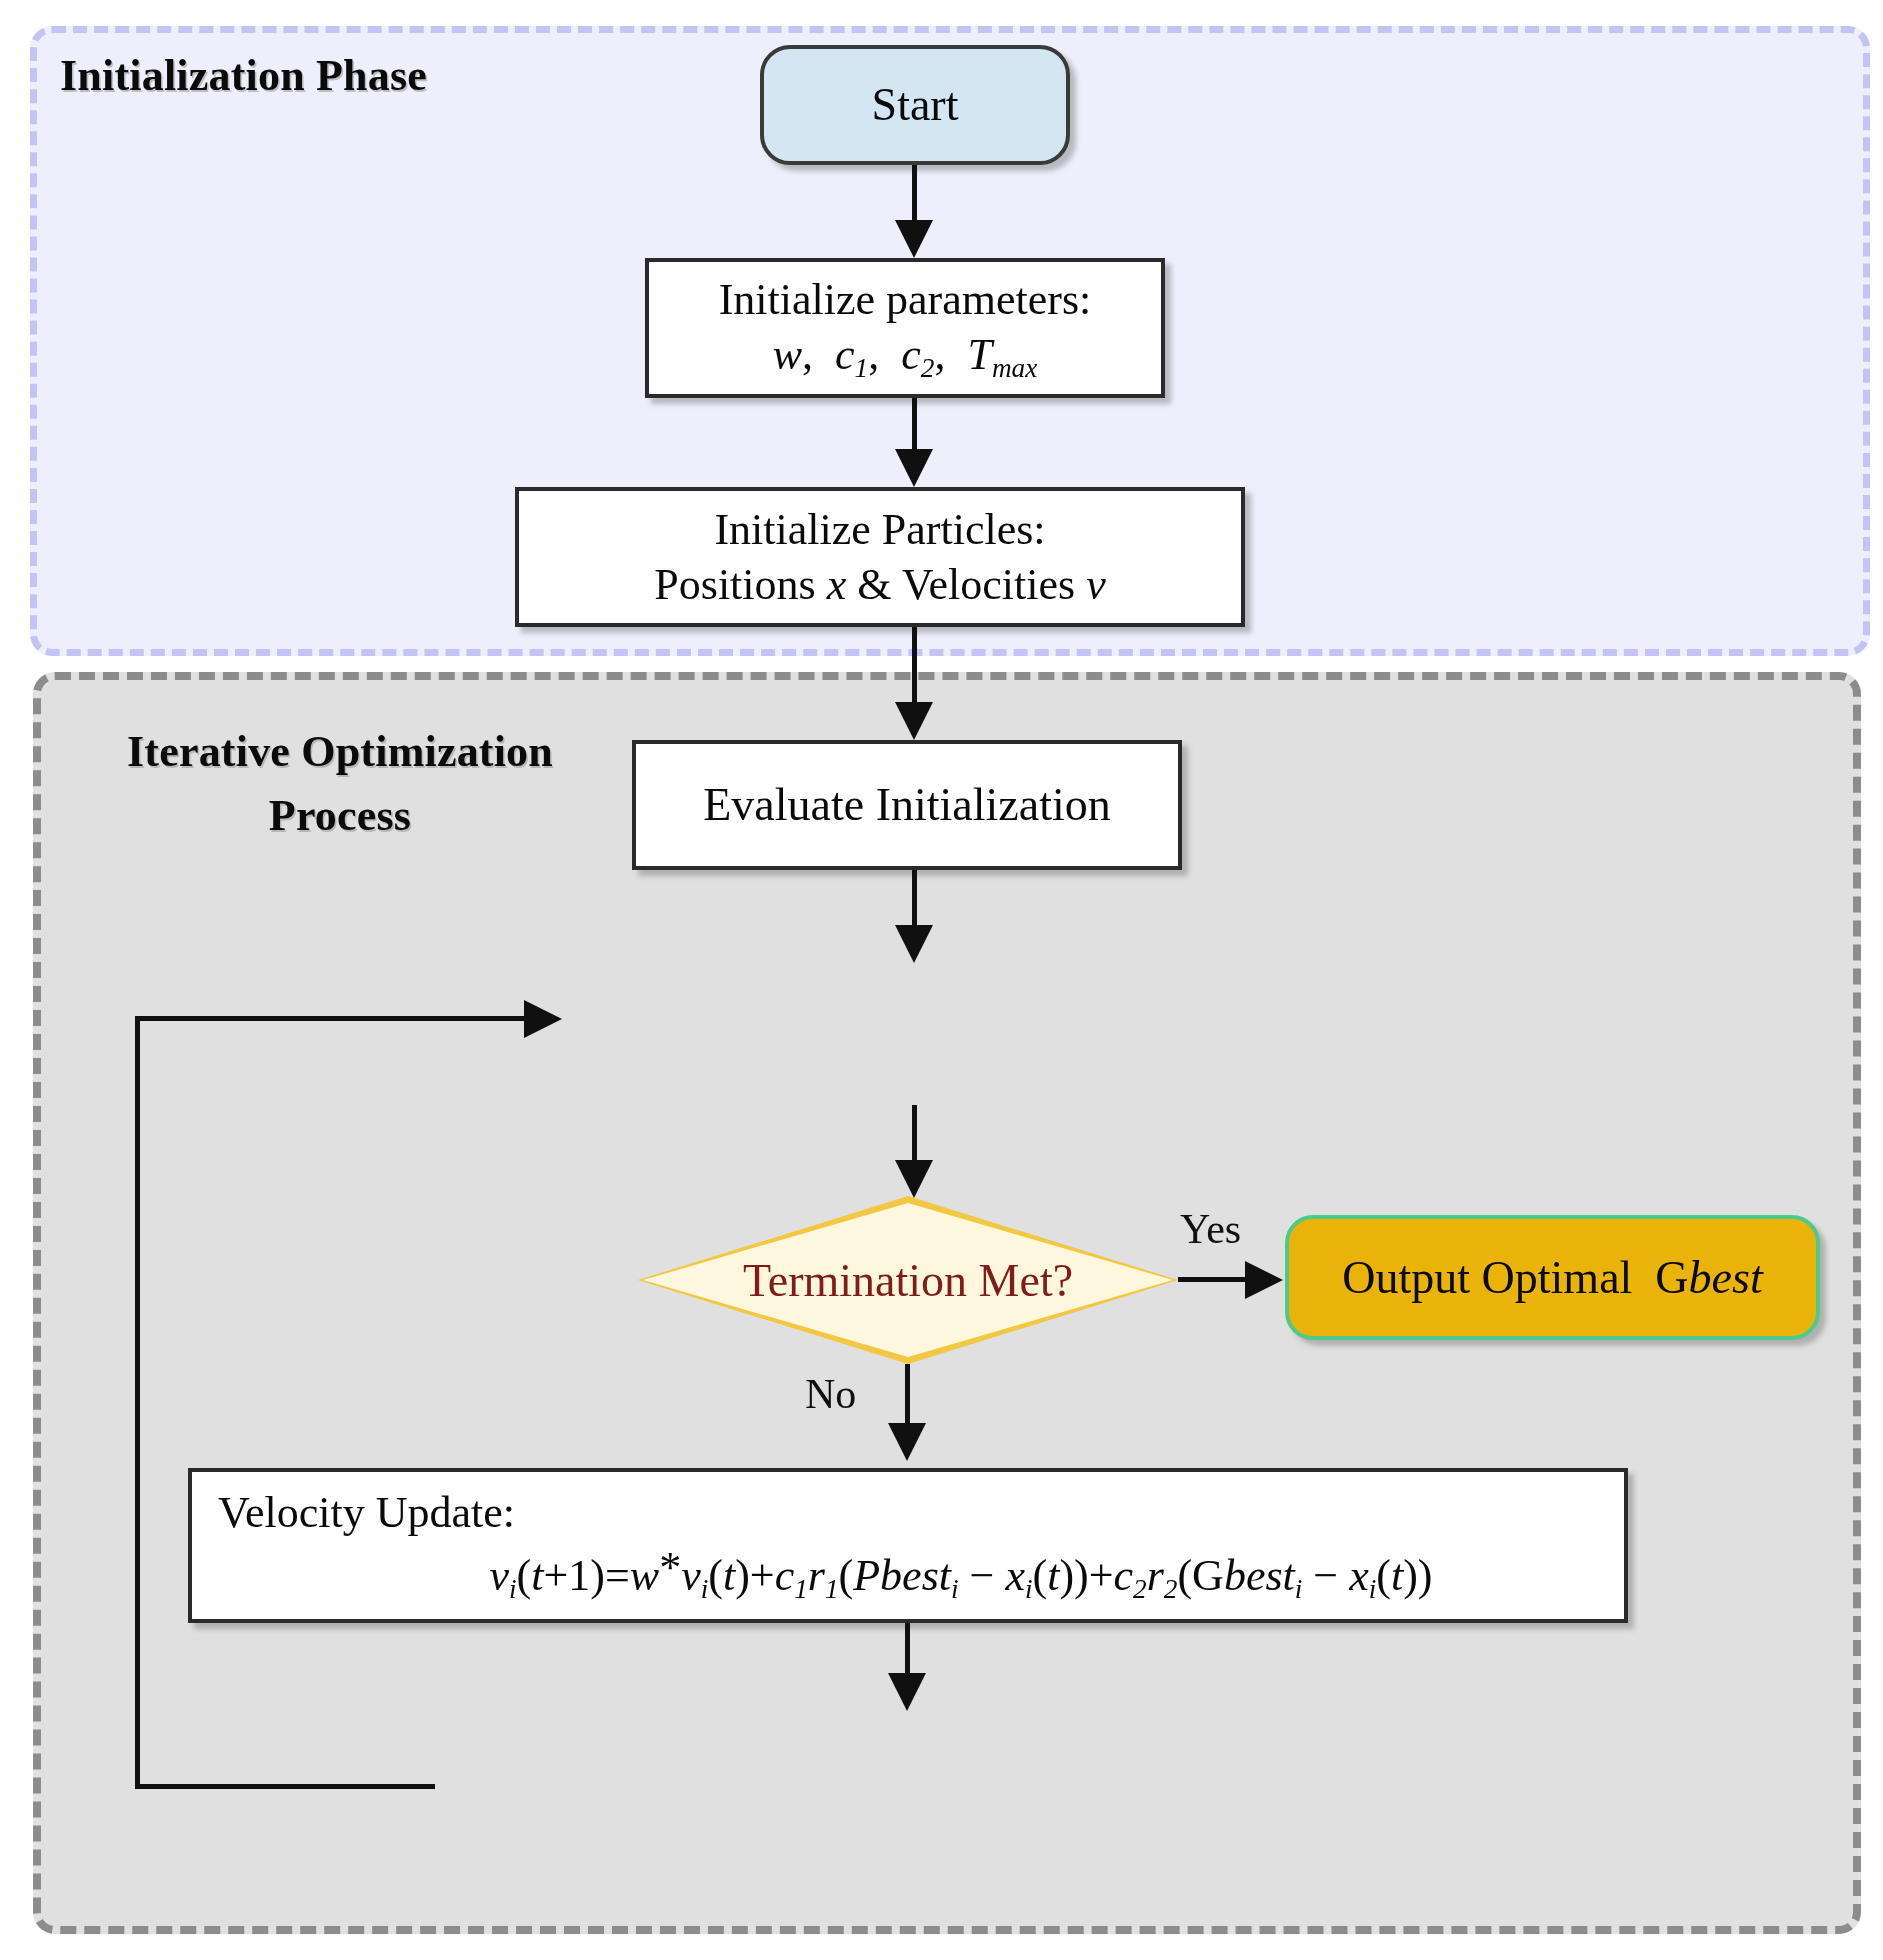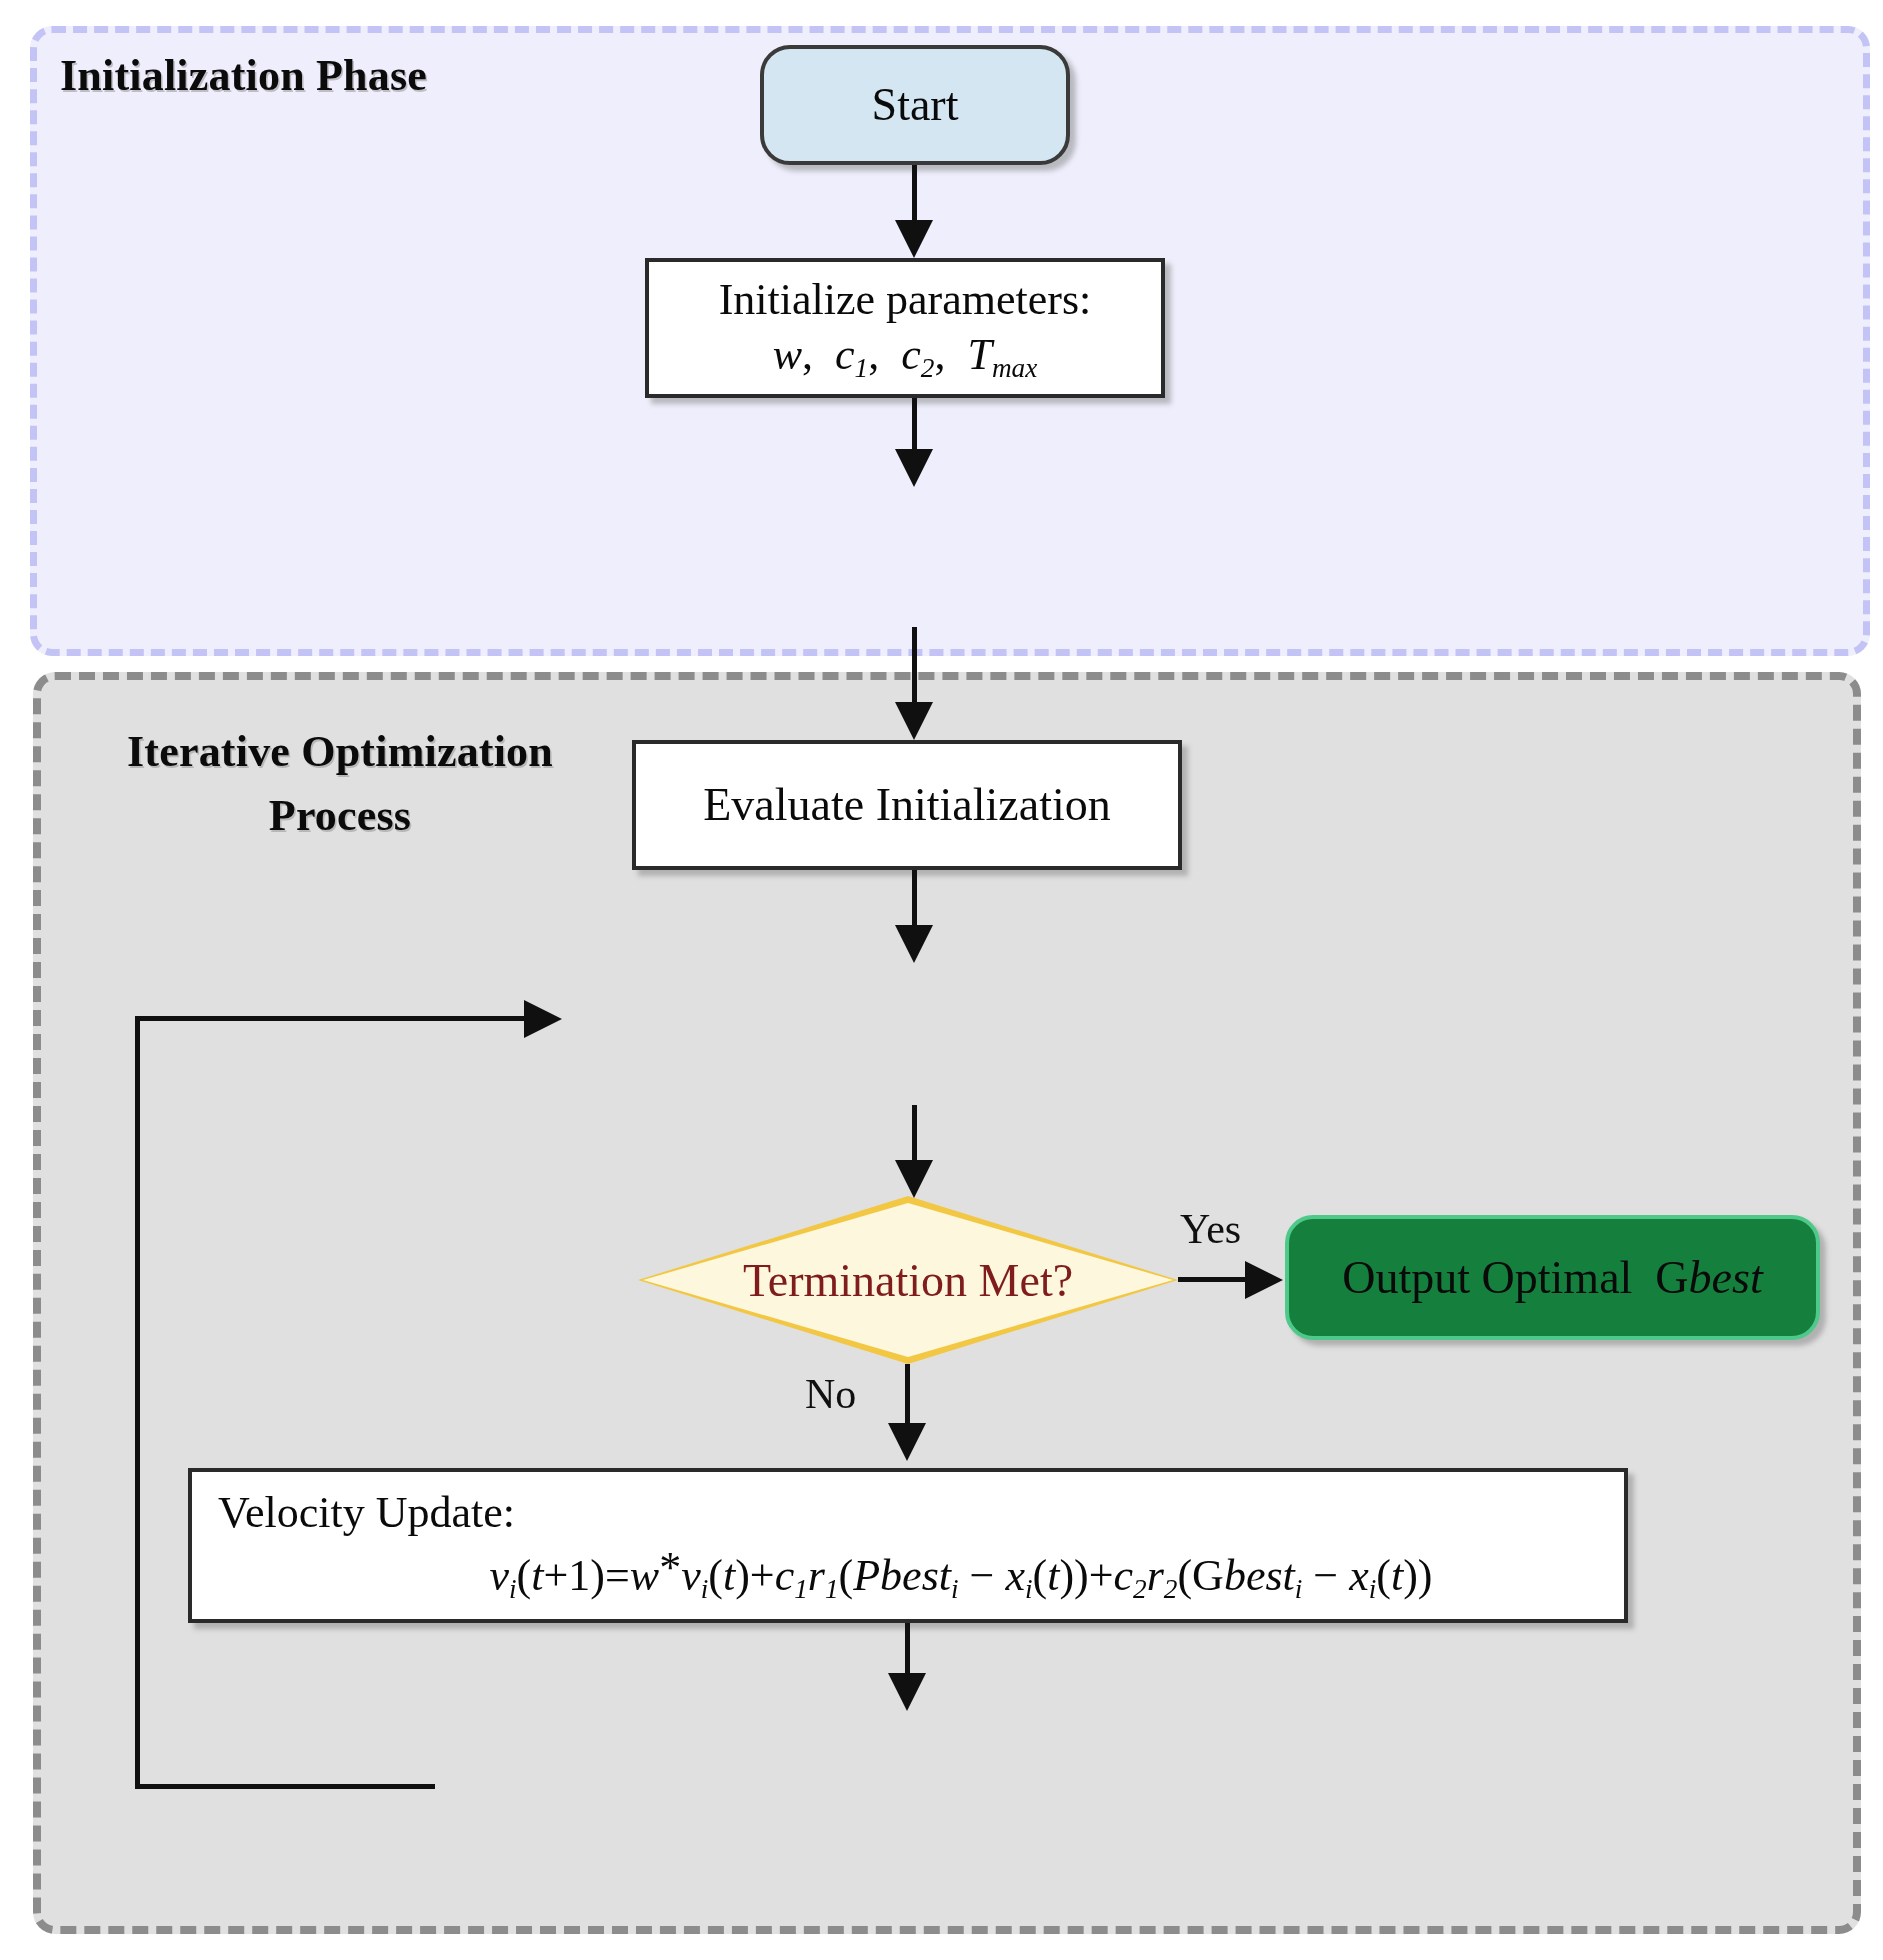"Initialize Particles:" div.node { html: none -> <div> <span>Initialize Particles:</span> <span>Positions <i>x</i> &amp; Velocities <i>v</i></span> </div> }
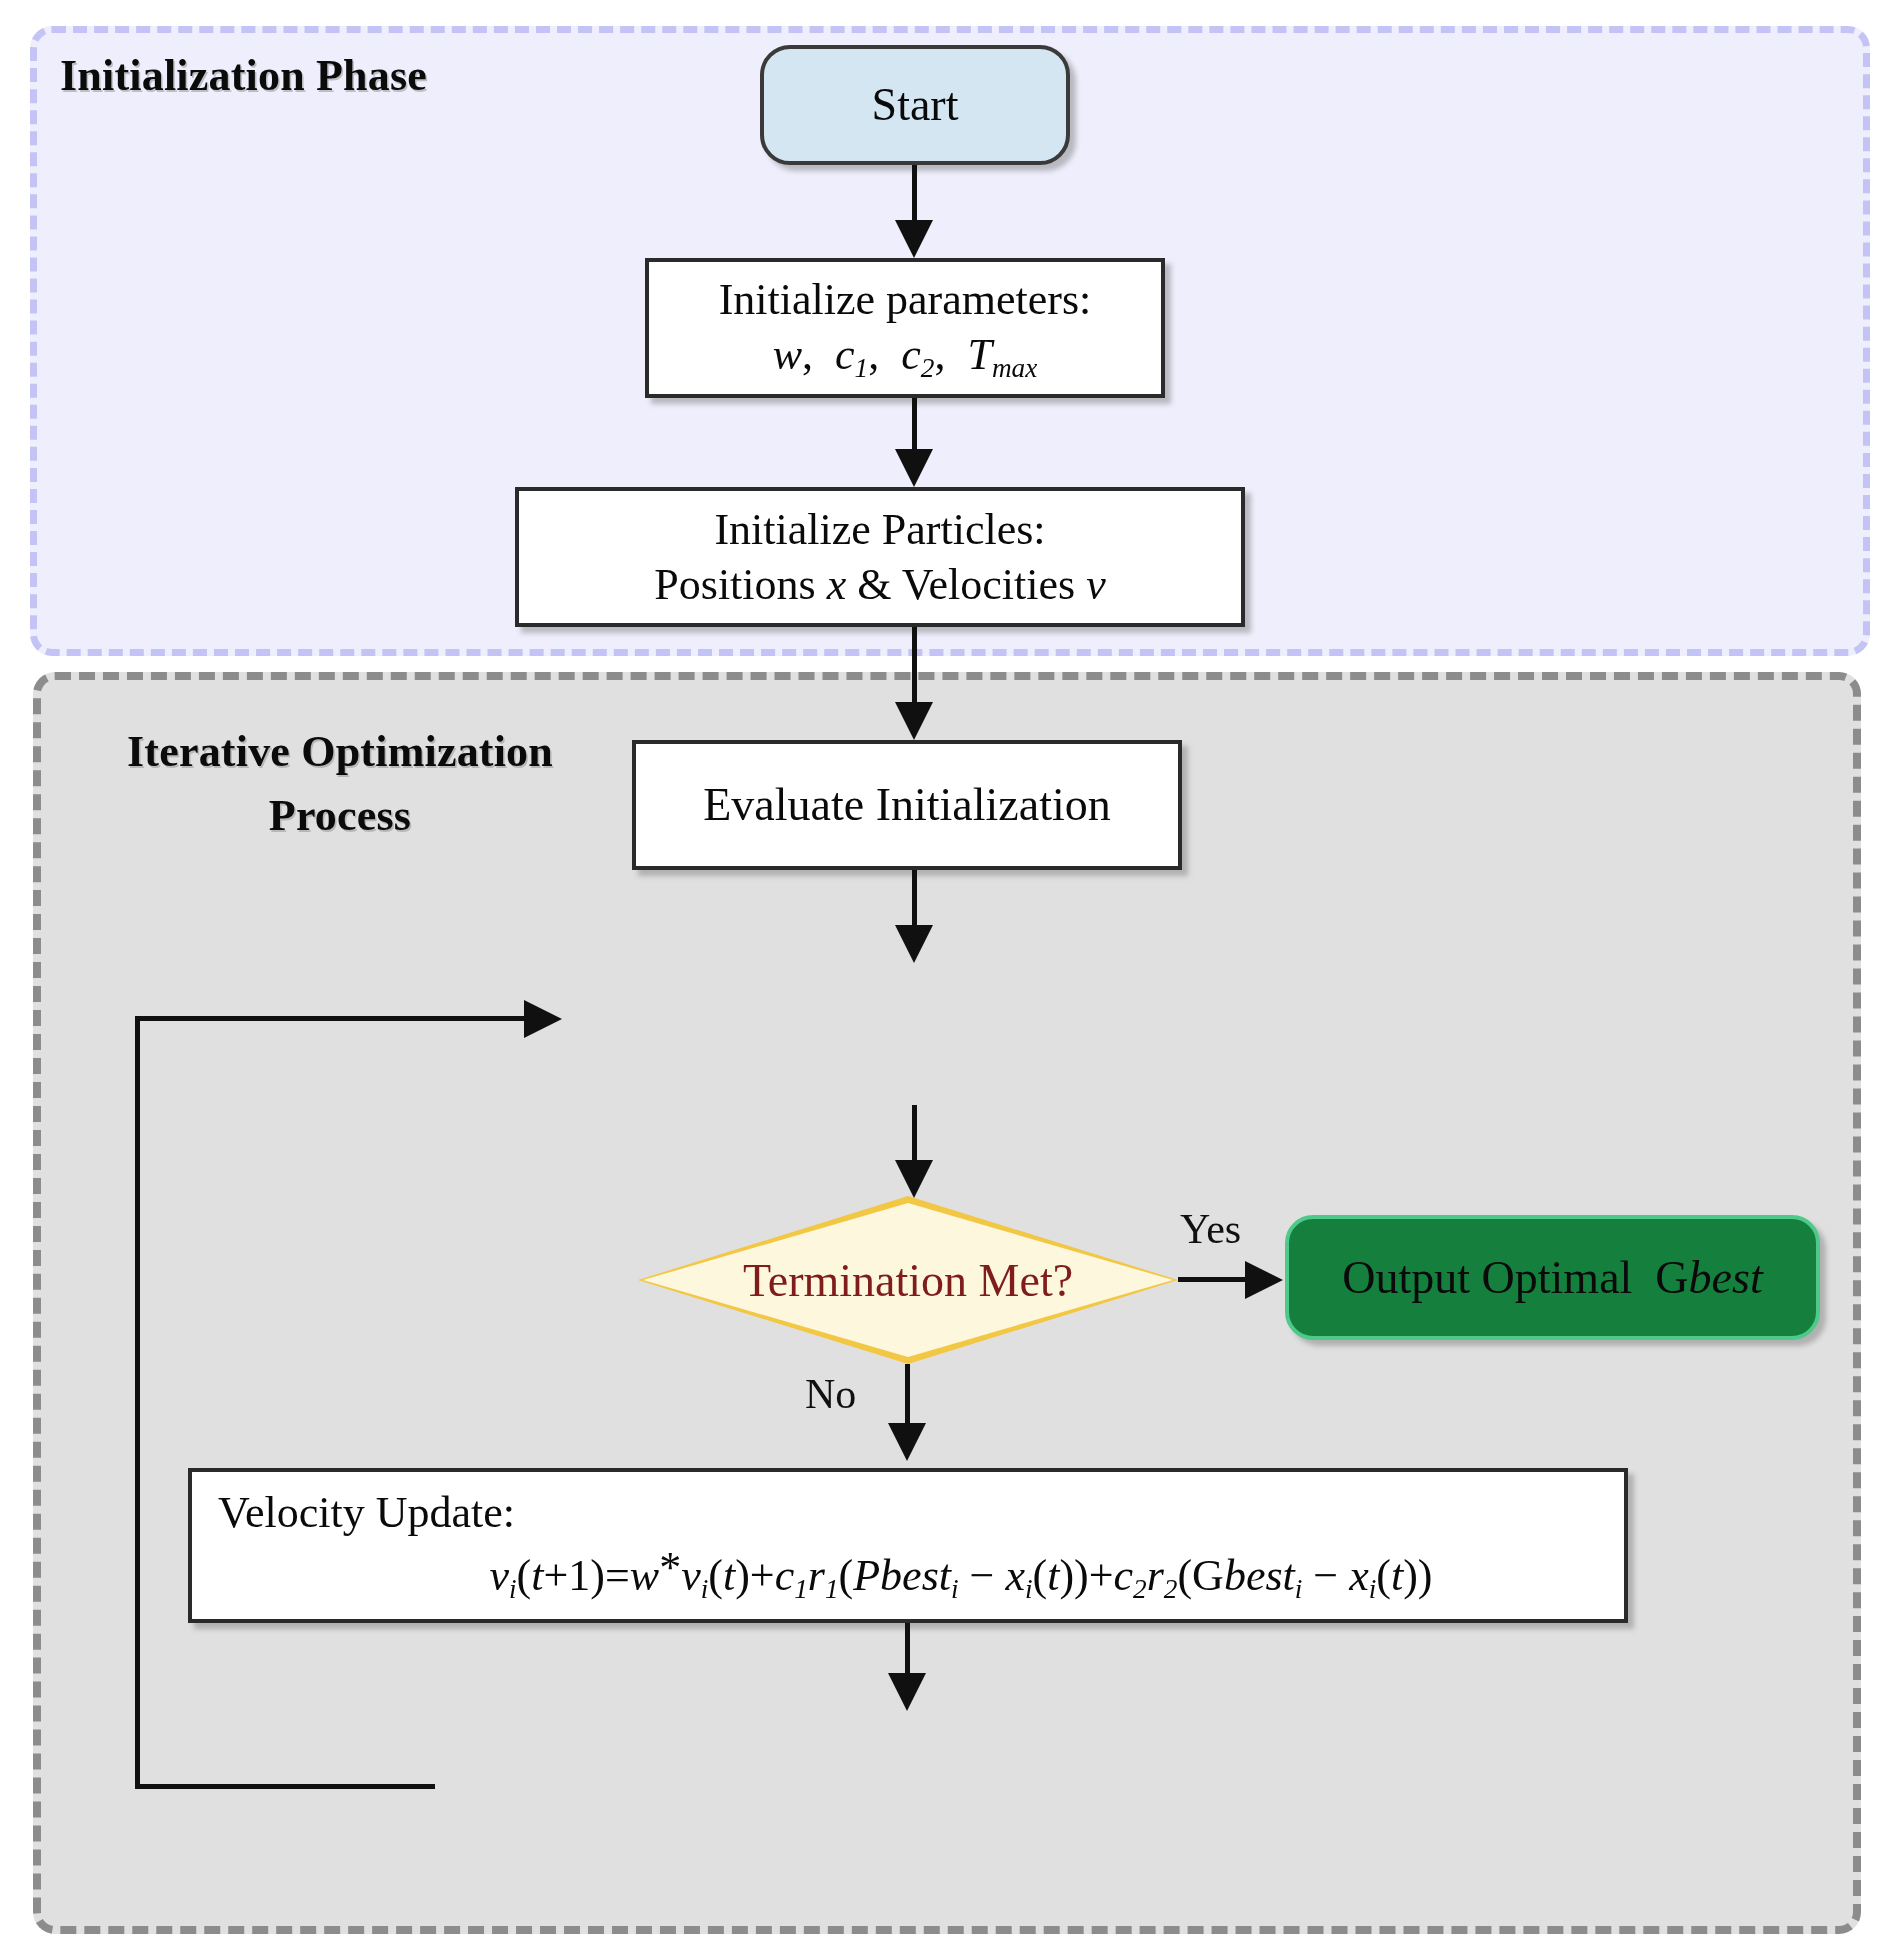"Output Optimal Gbest" #n-output { background: #15803d -> #eab308 }
